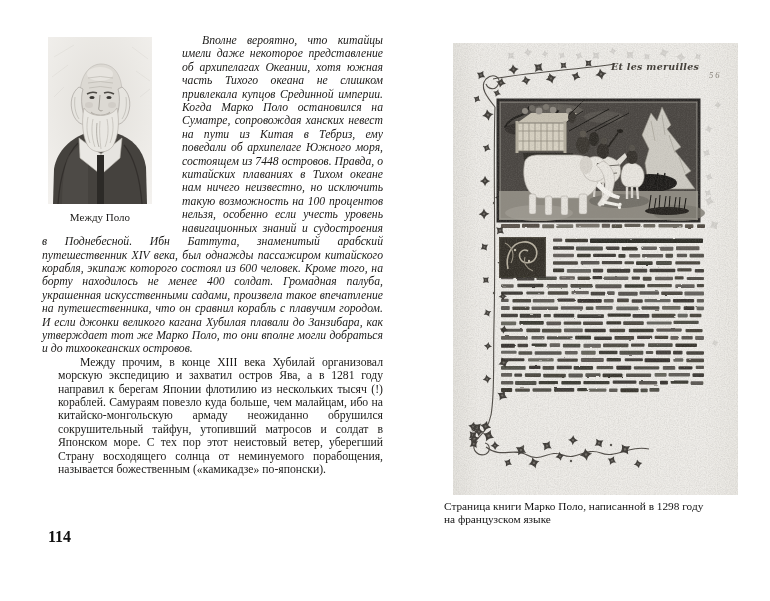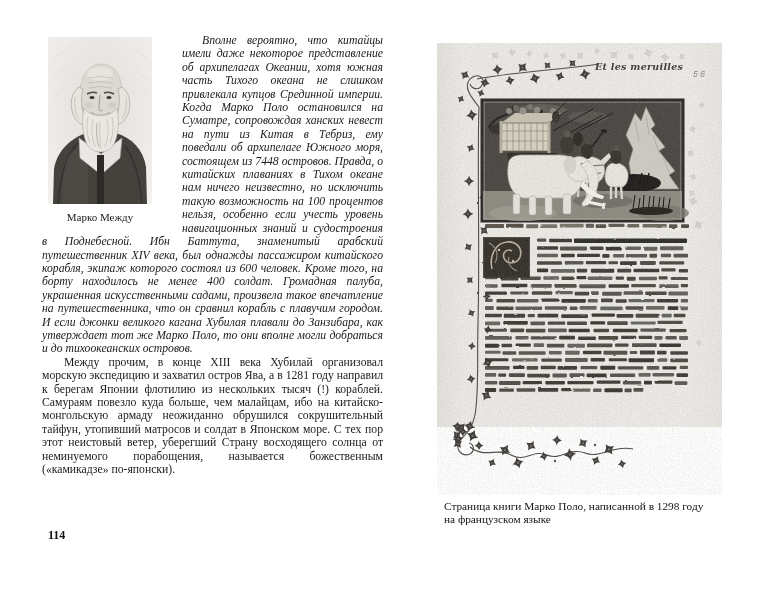"Et les meruilles" .scan { height: 384px -> 452px; left: 437px -> 453px }
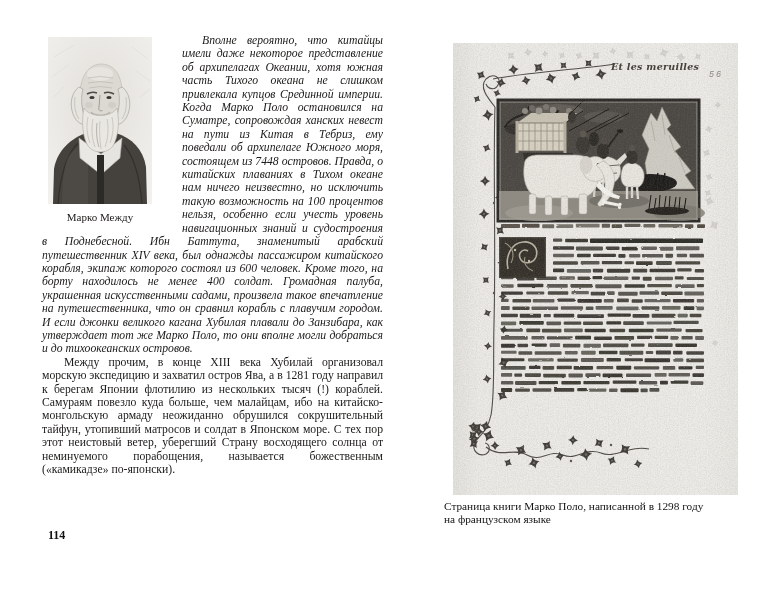"56" .ms-folio { font-family: Liberation Mono, monospace -> Liberation Serif, serif }
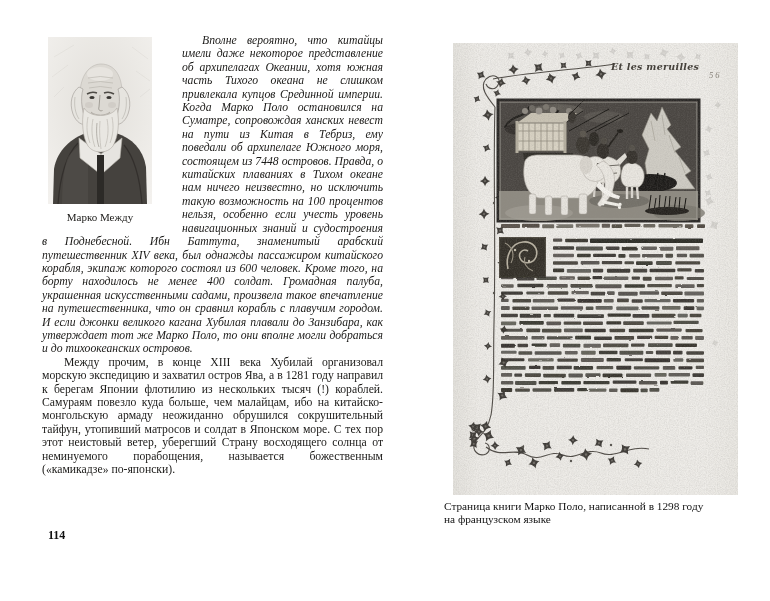"Марко Между" figcaption { text: Марко Между -> Между Поло }
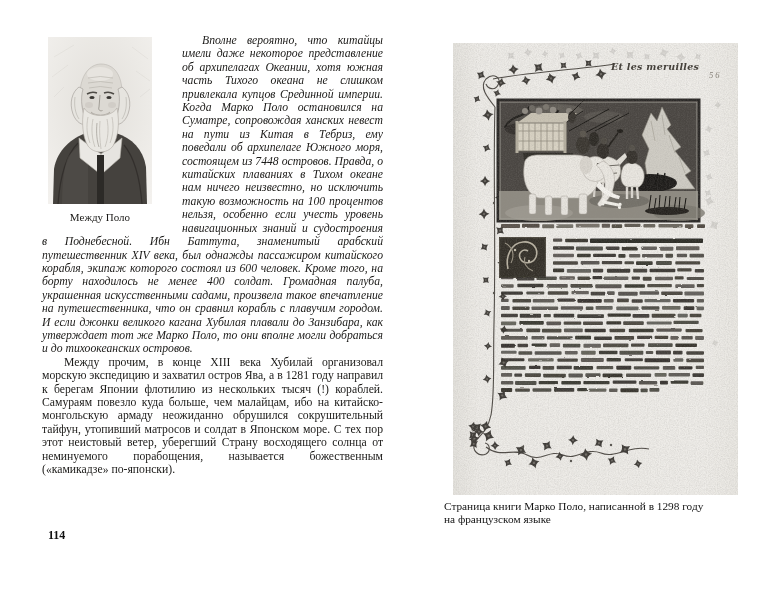"Между прочим, в конце XIII" .p2 { margin-left: none -> 16px }
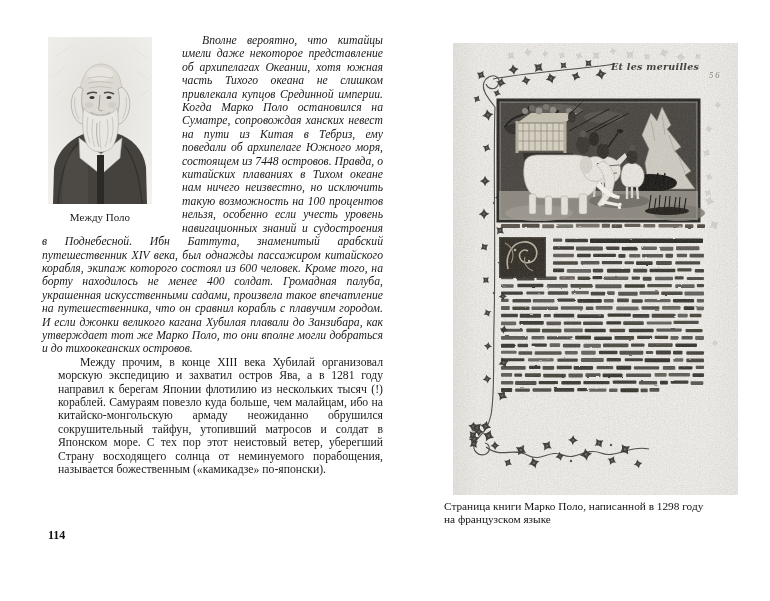"114" .page-number { font-size: 12px -> 16px }
